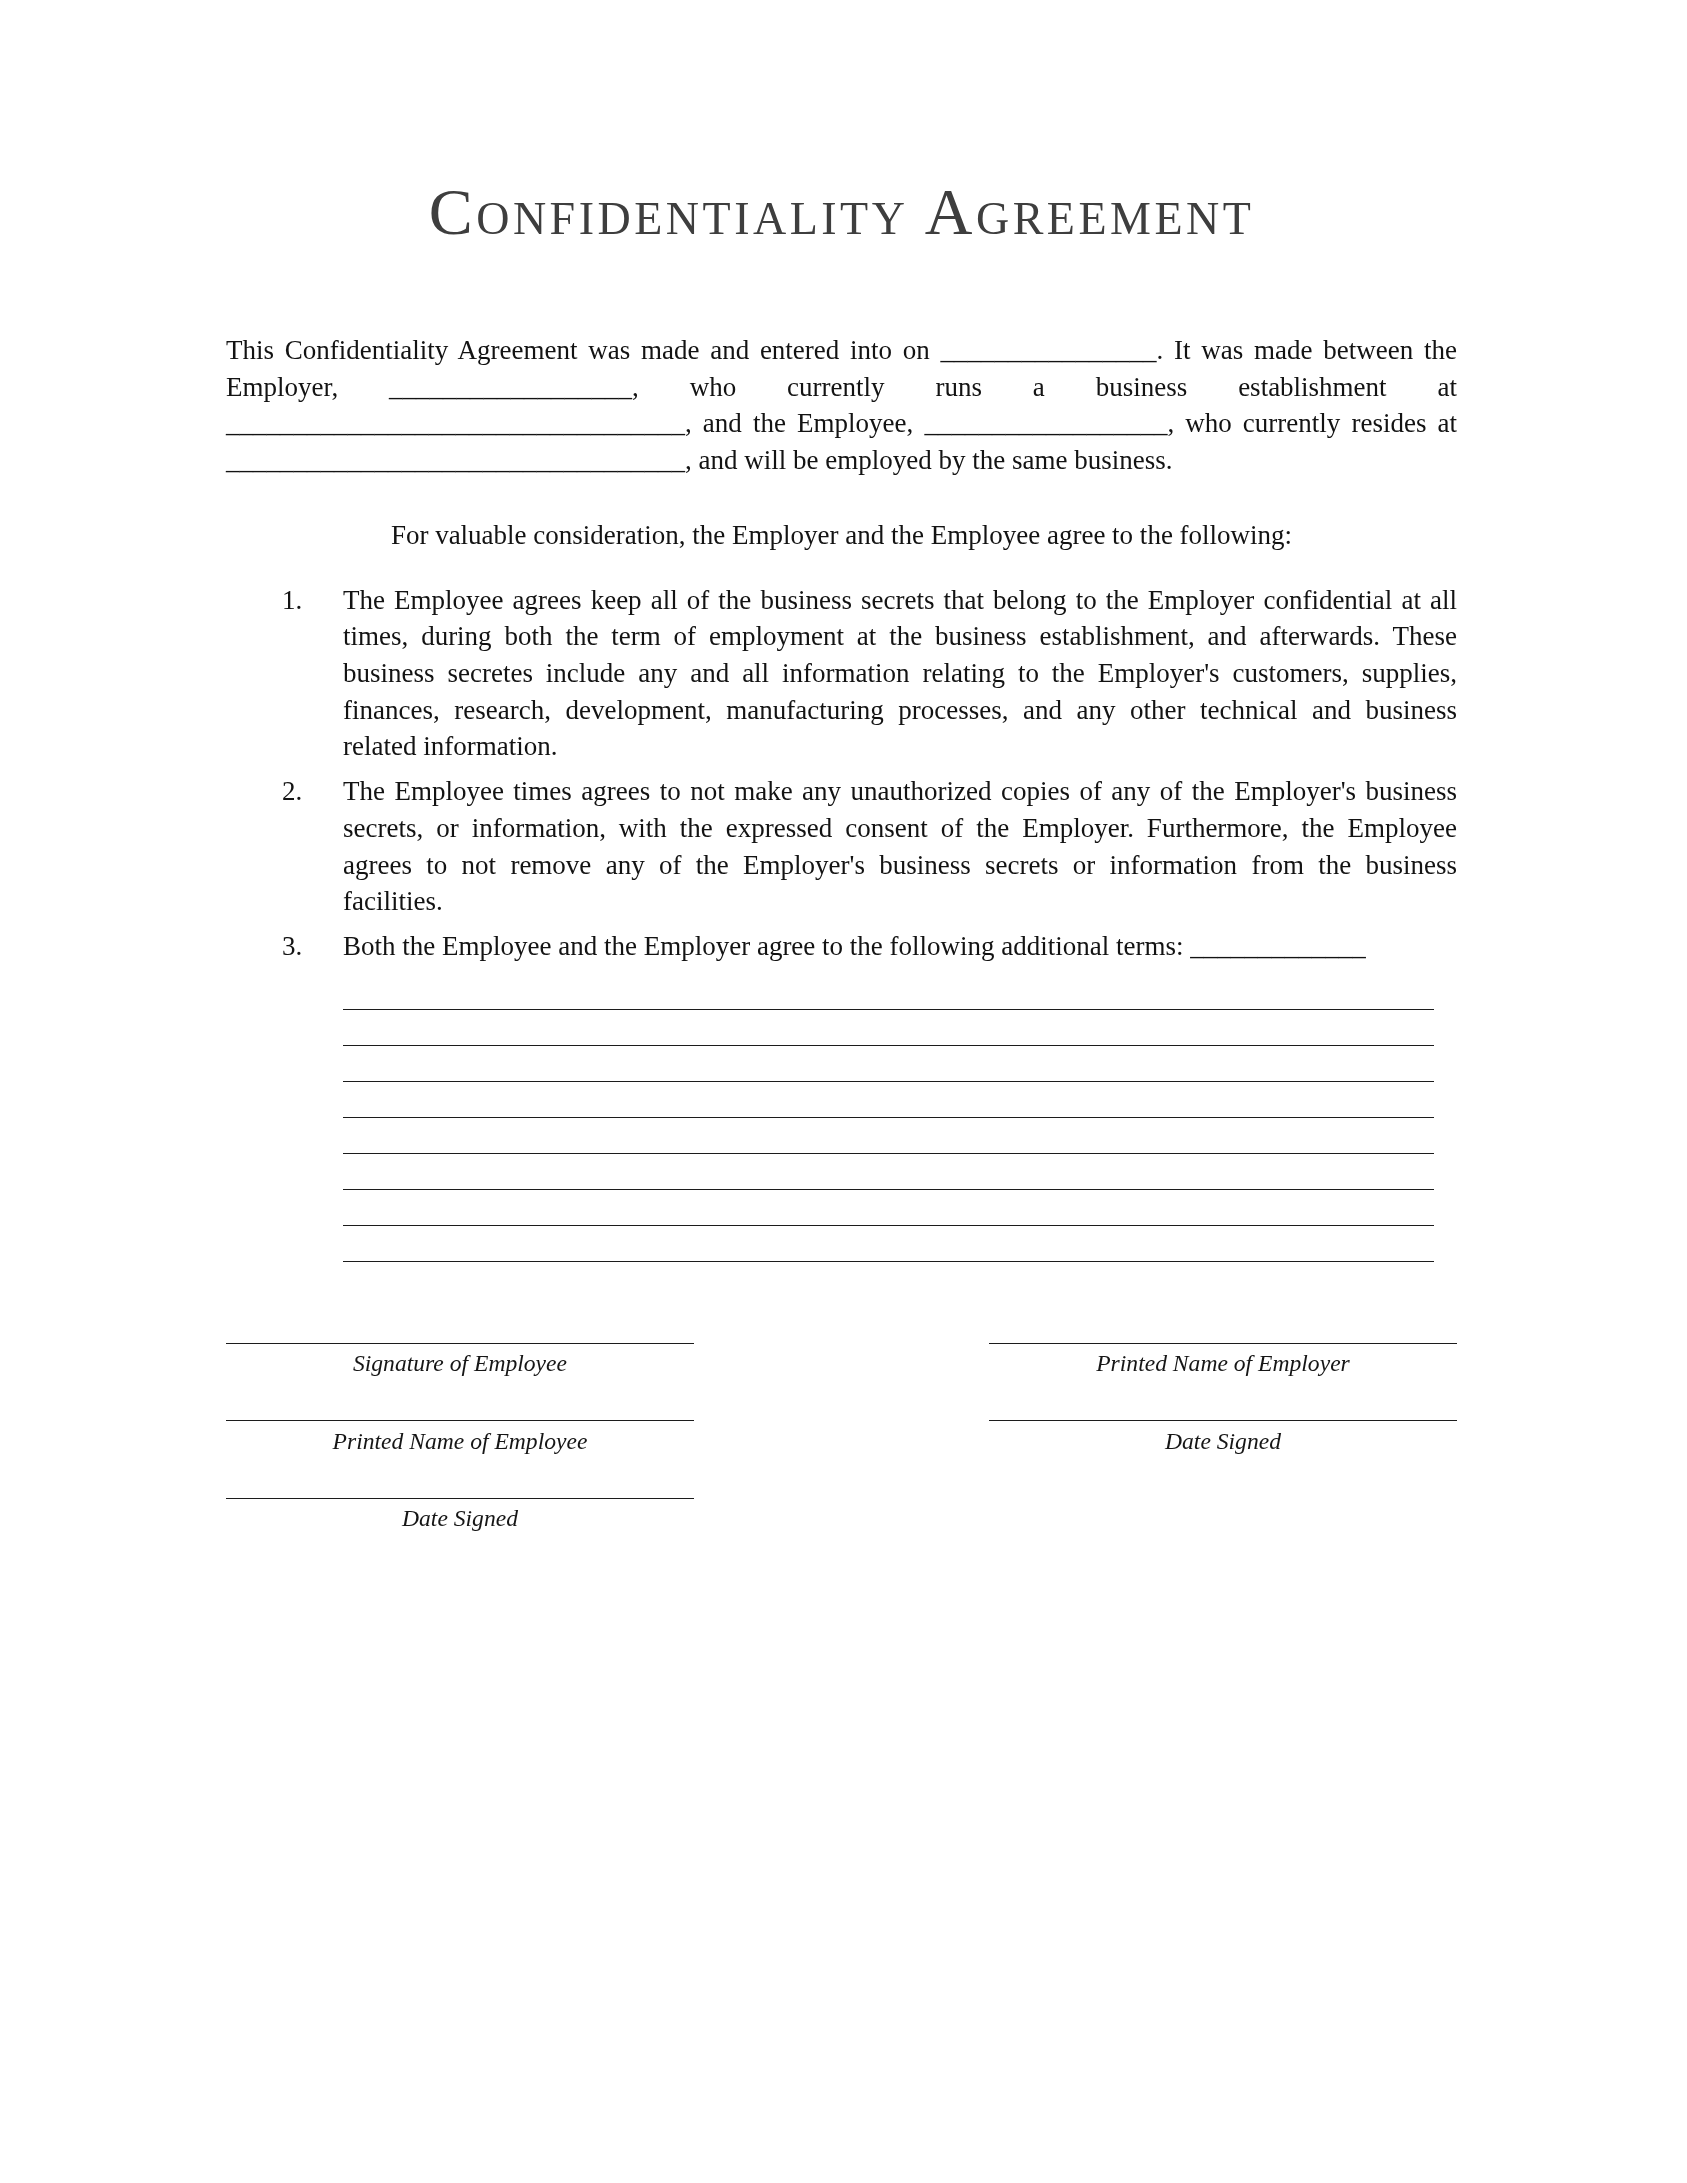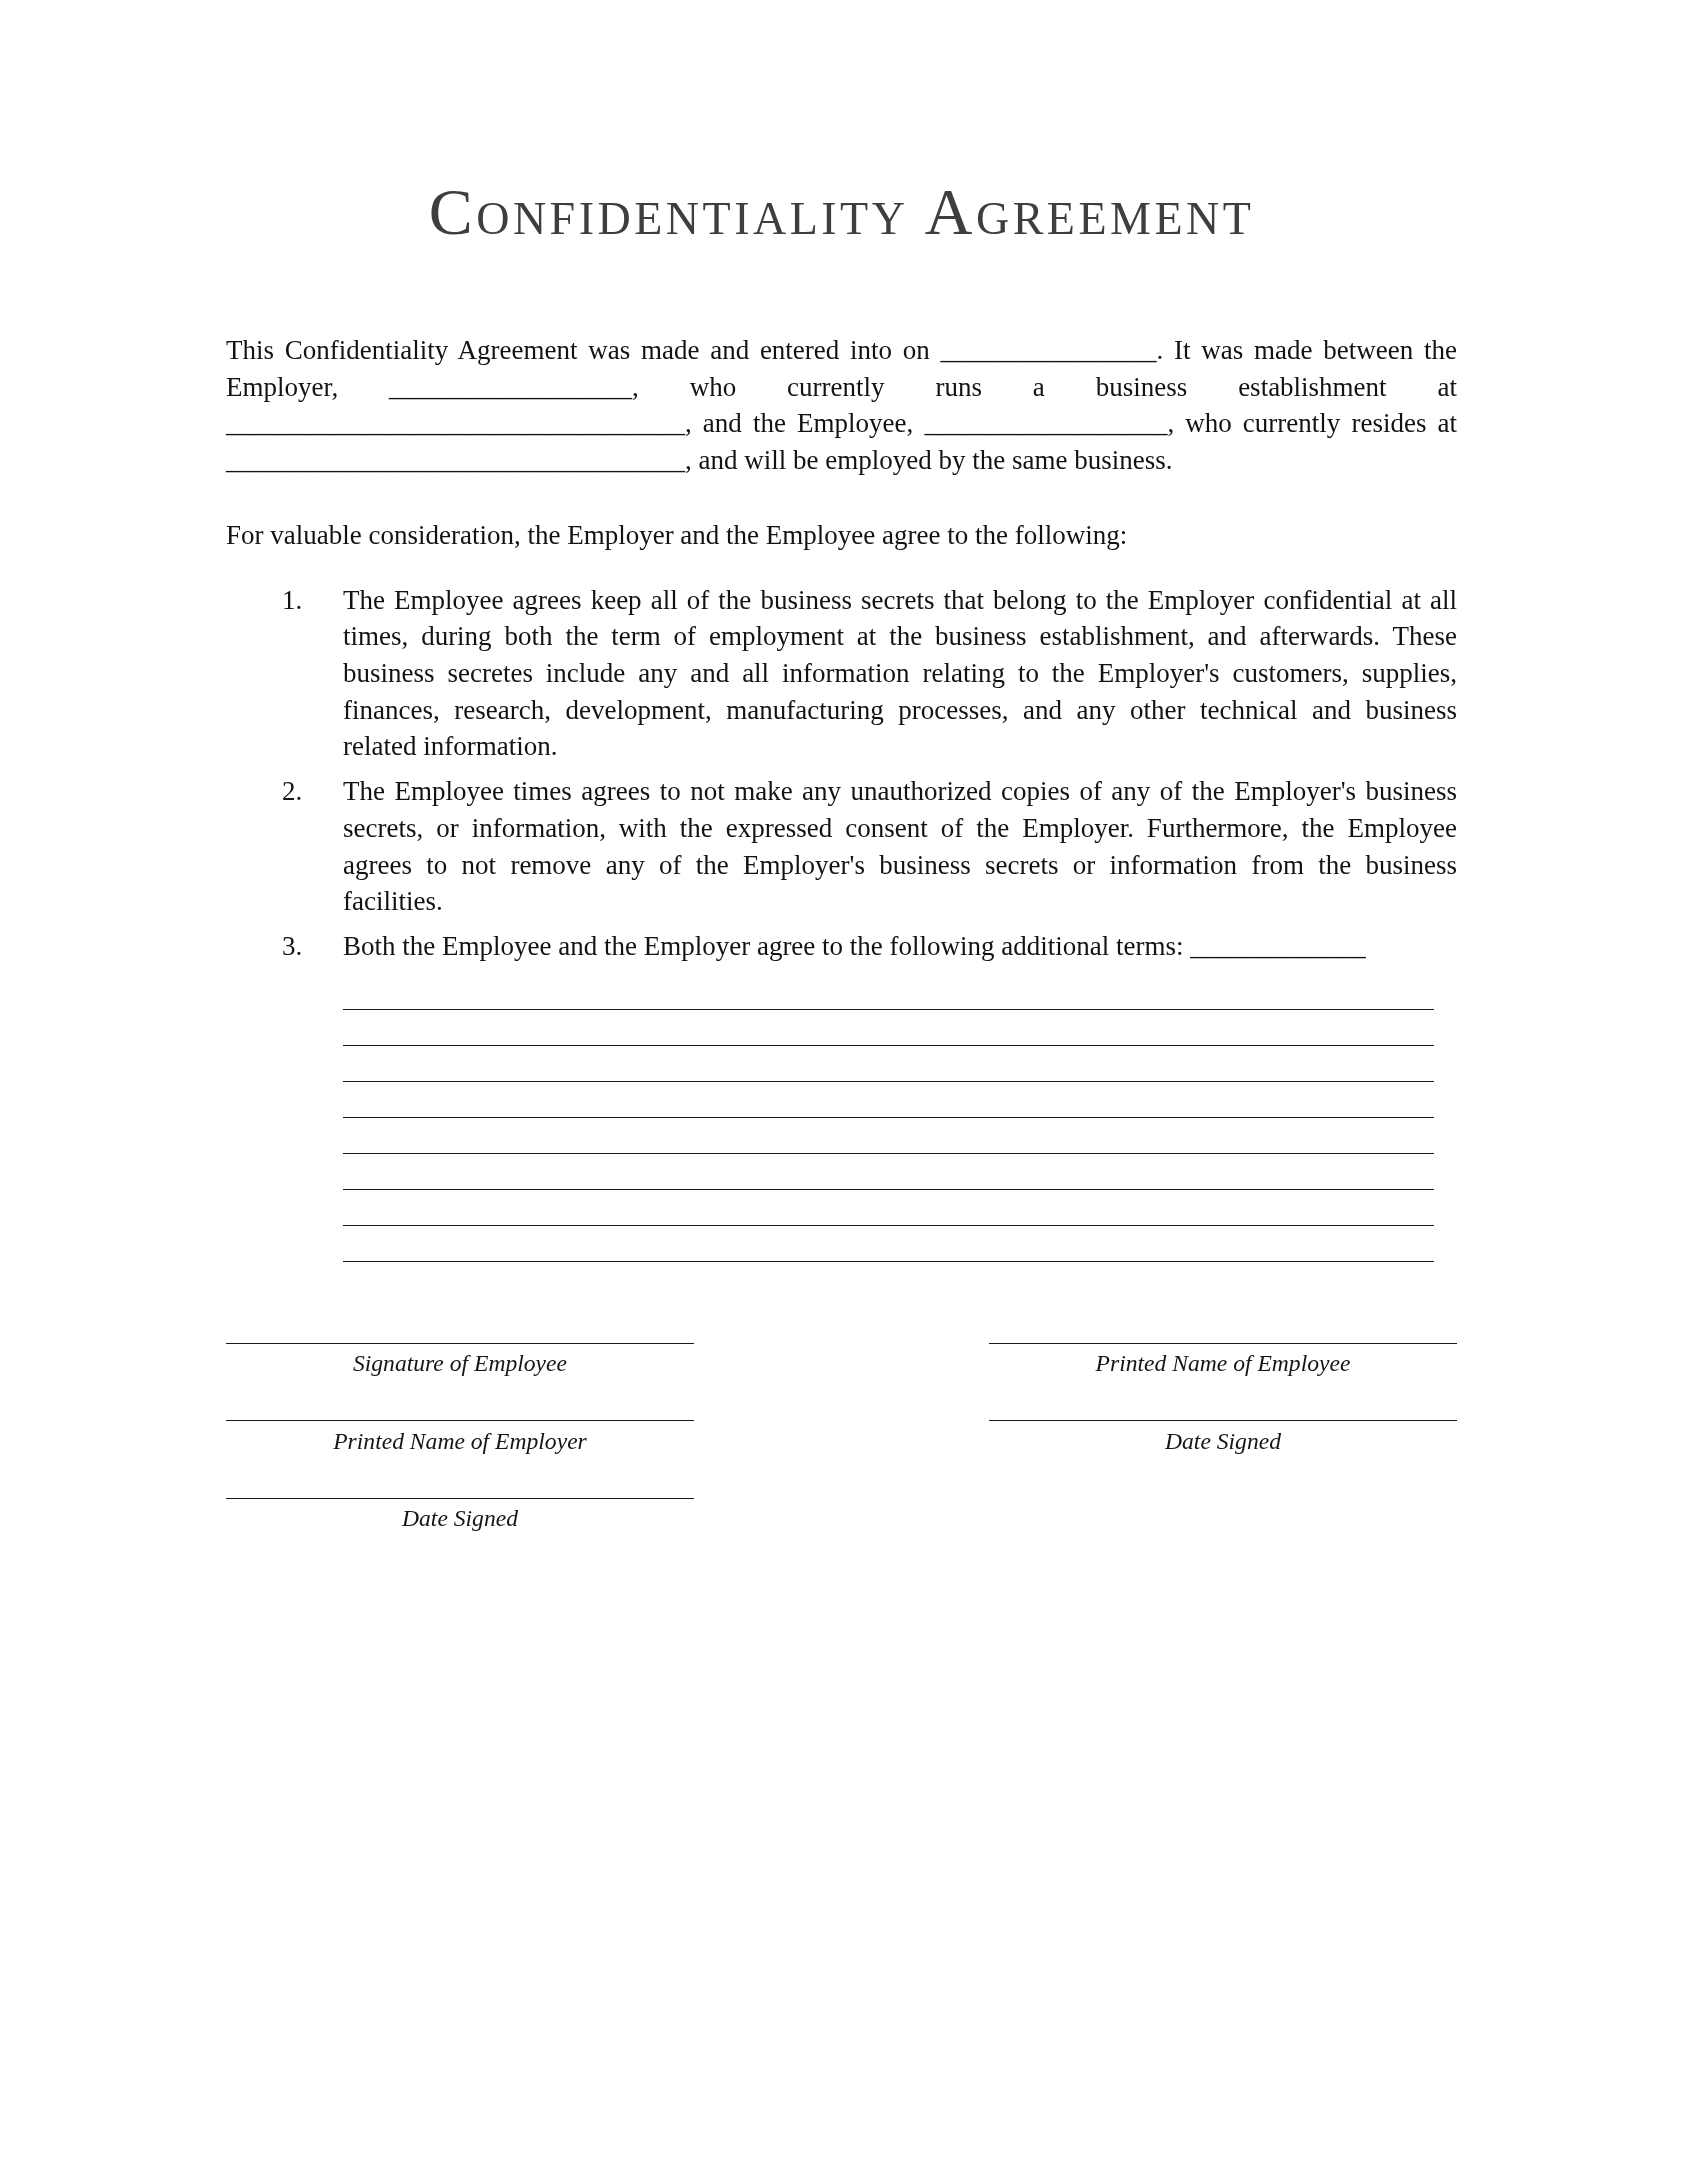"For valuable consideration, the Employer" .consideration { text-align: left -> center }
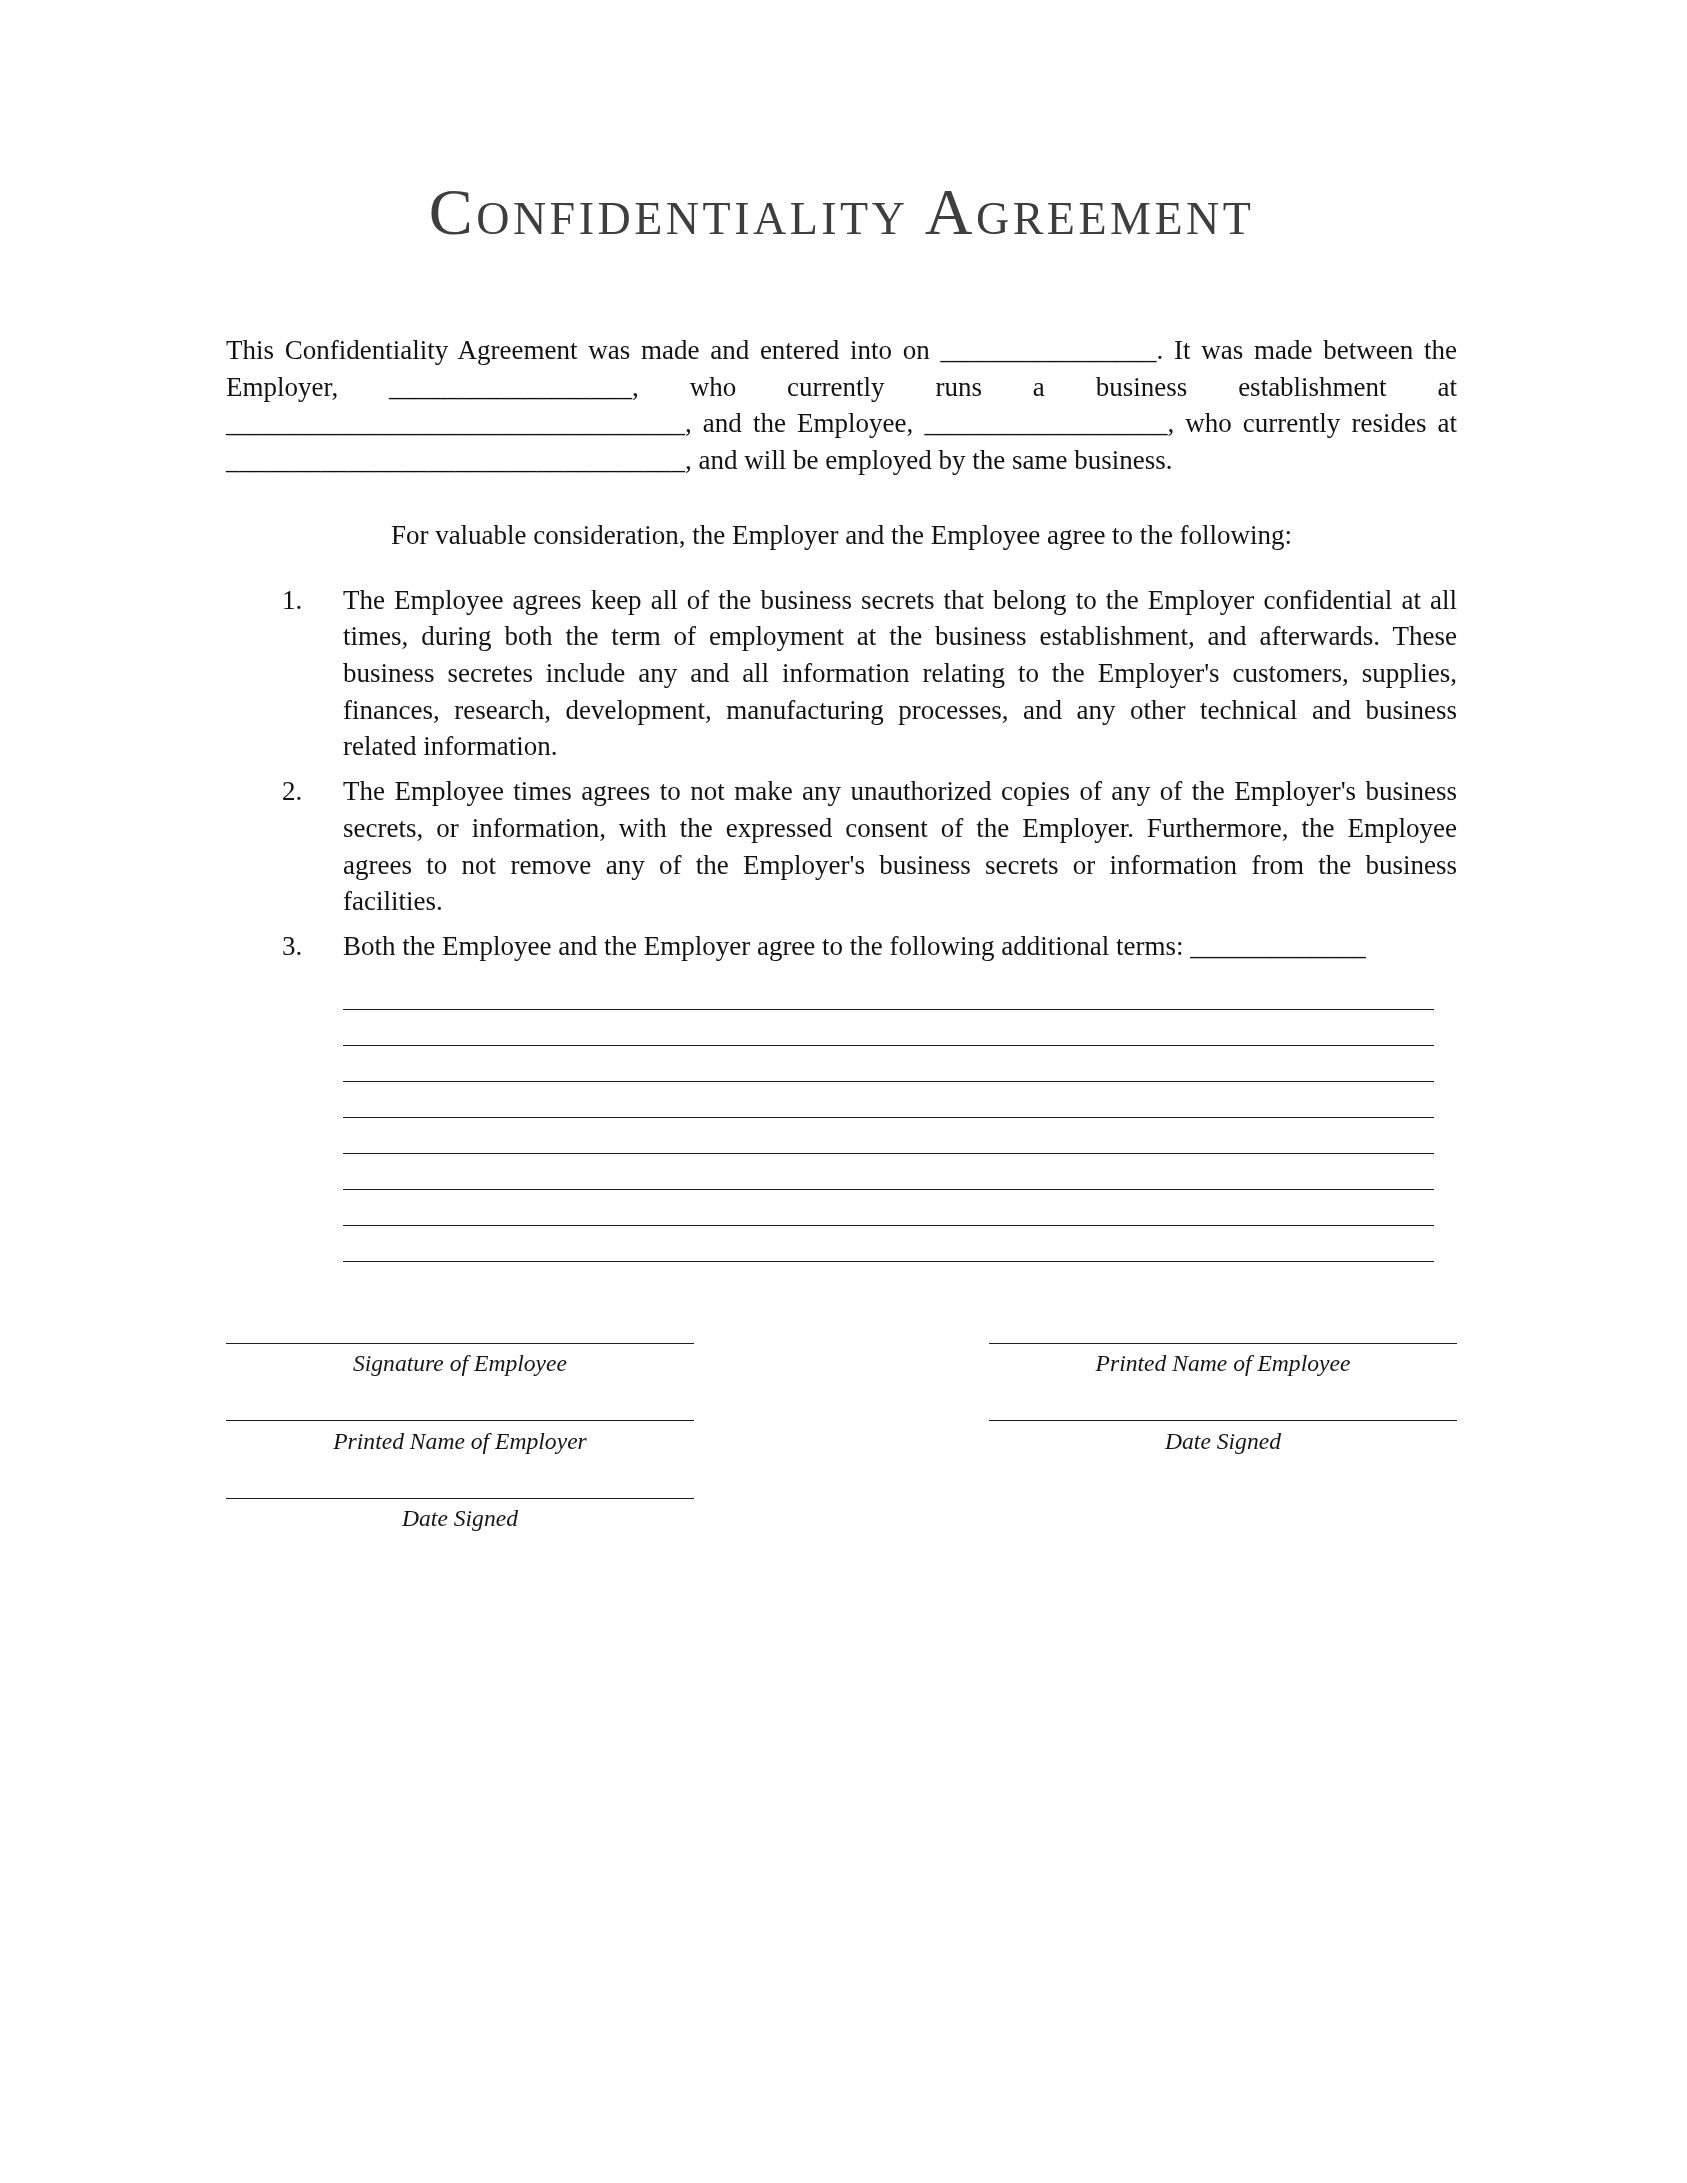"Printed Name of Employee" div.sig-cell { order: before "Printed Name of Employer" -> after "Printed Name of Employer" }
